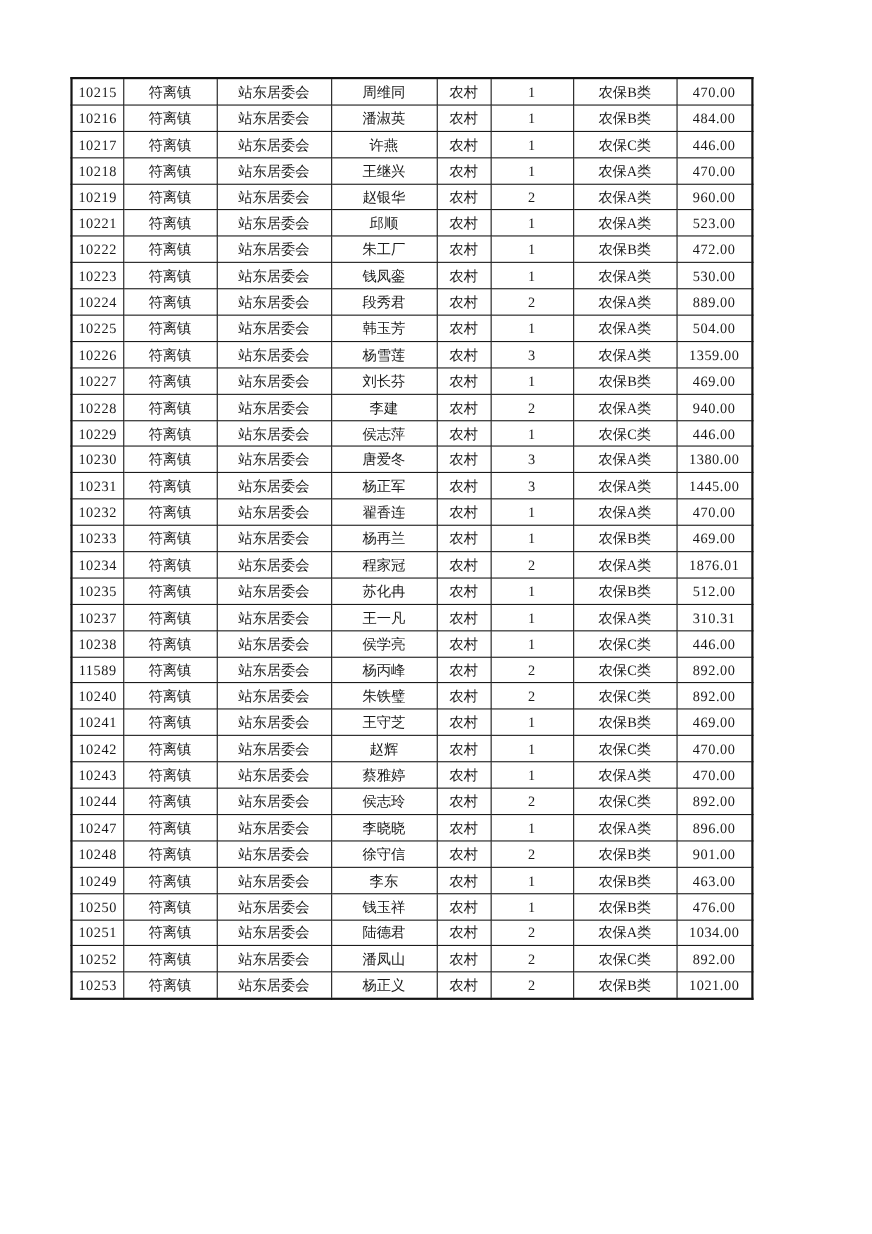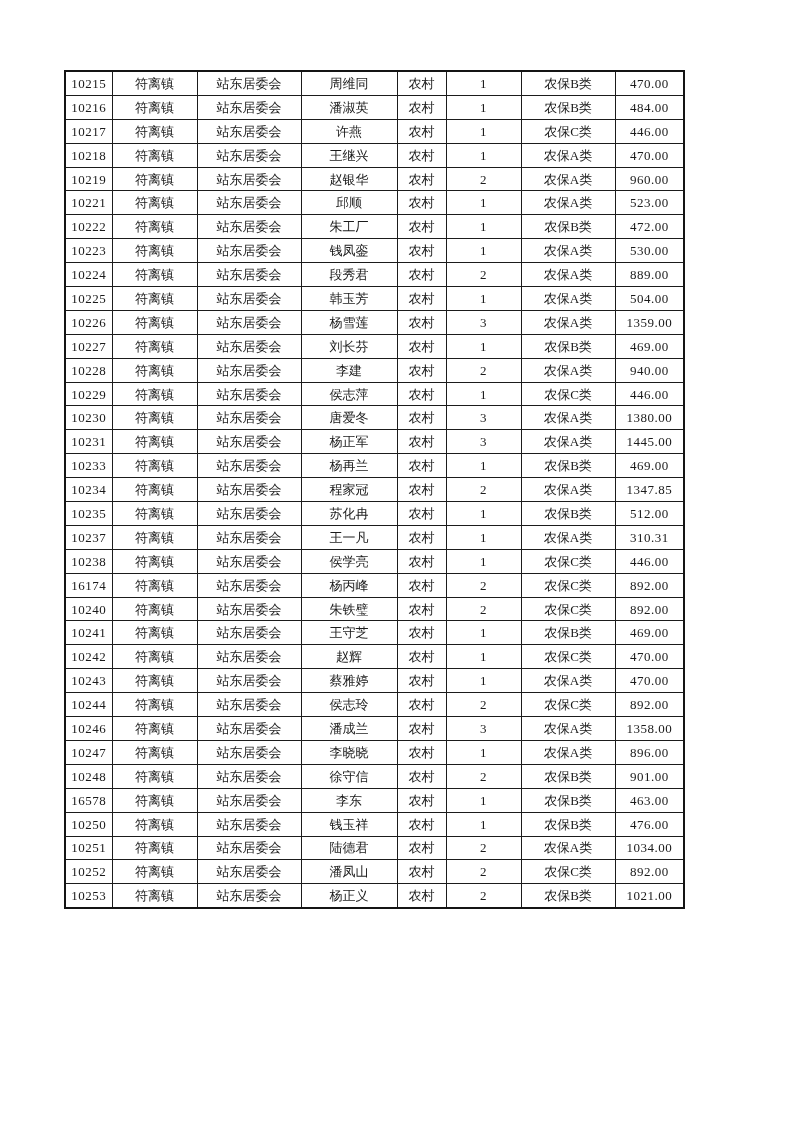"10232" tr { html: none -> <tr> <td>10232</td> <td>符离镇</td> <td>站东居委会</td> <td>翟香连</td> <td>农村</td> <td>1</td> <td>农保A类</td> <td>470.00</td> </tr> }
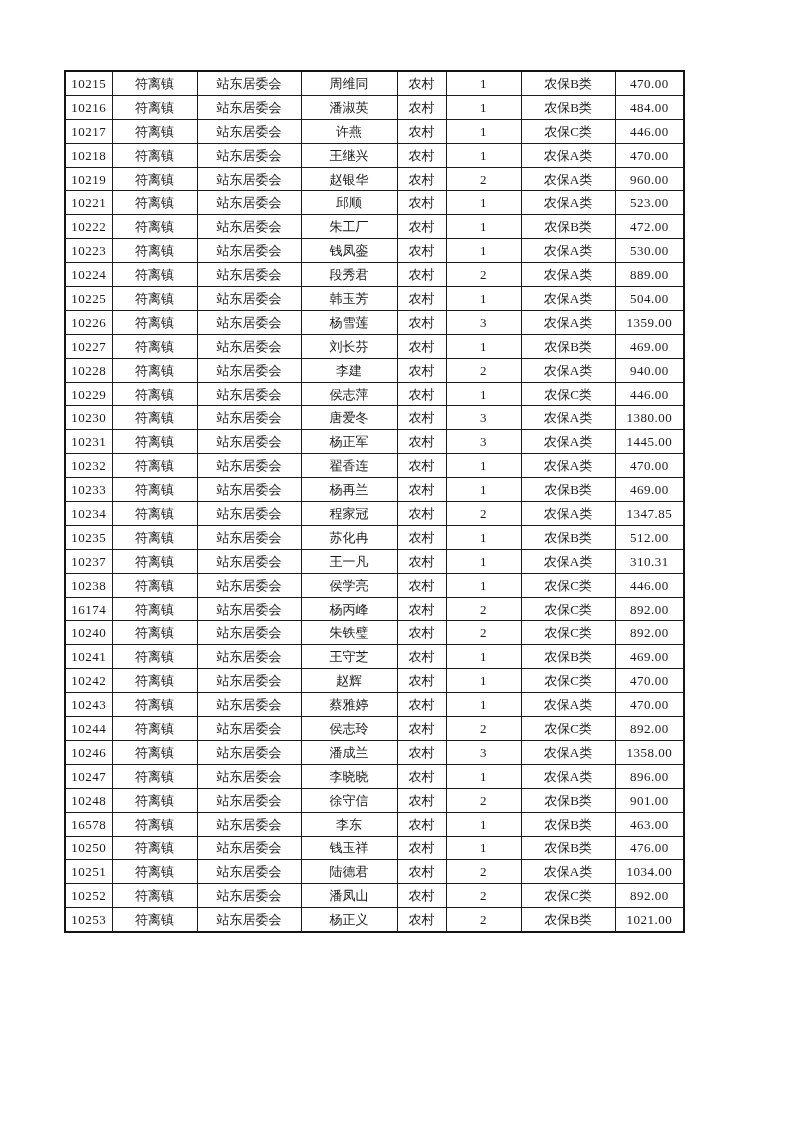"1347.85" td.num { text: 1347.85 -> 1876.01 }
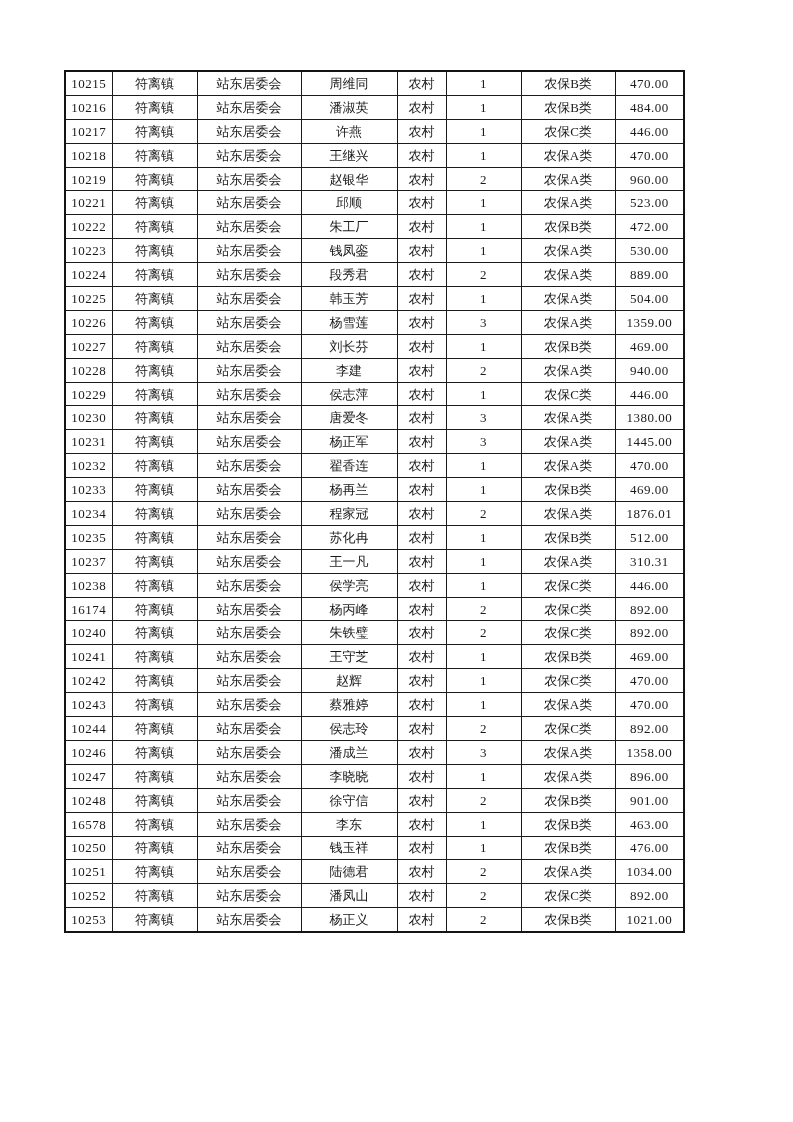"16174" td.num { text: 16174 -> 11589 }
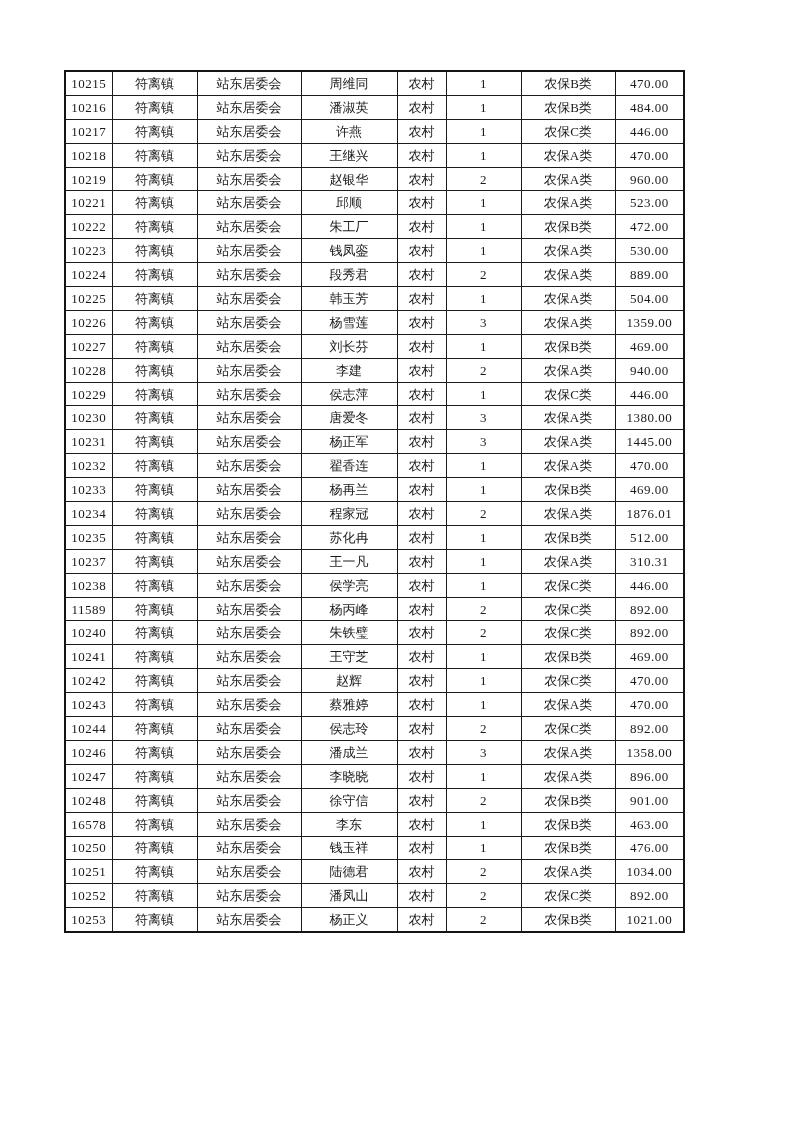"10246" tr { html: <tr> <td>10246</td> <td>符离镇</td> <td>站东居委会</td> <td>潘成兰</td> <td>农村</td> <td>3</td> <td>农保A类</td> <td>1358.00</td> </tr> -> none }
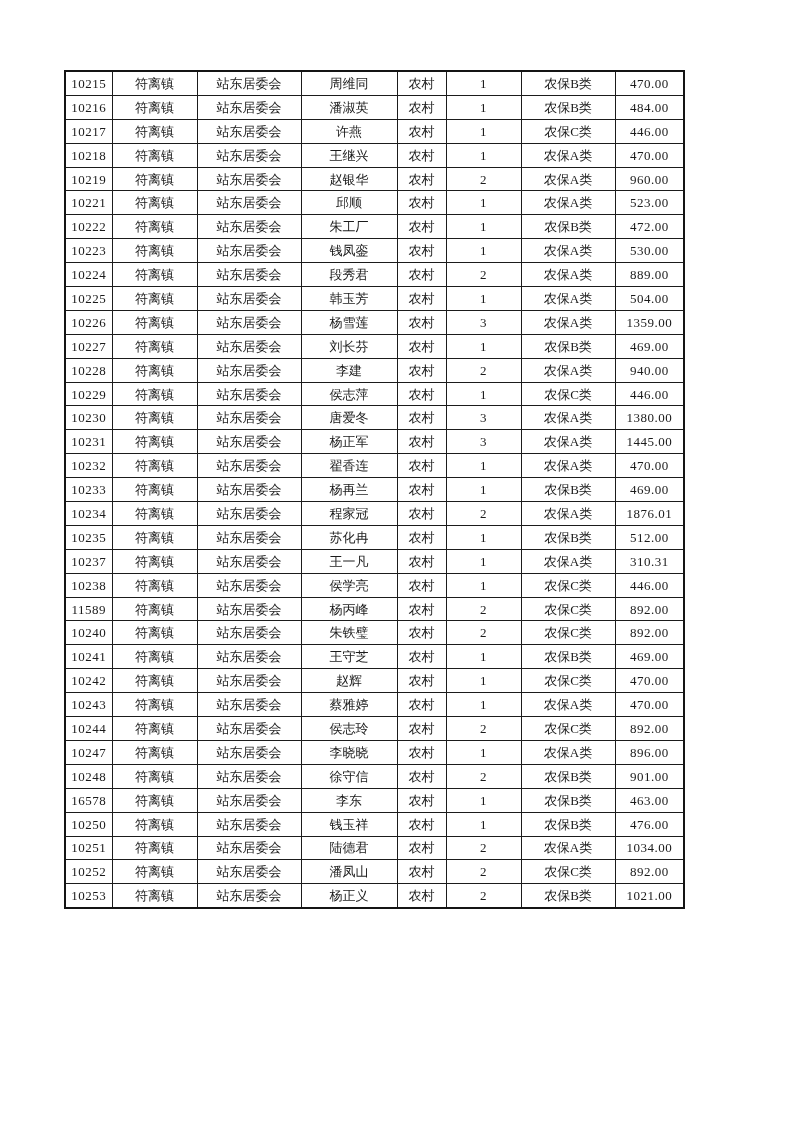"16578" td.num { text: 16578 -> 10249 }
